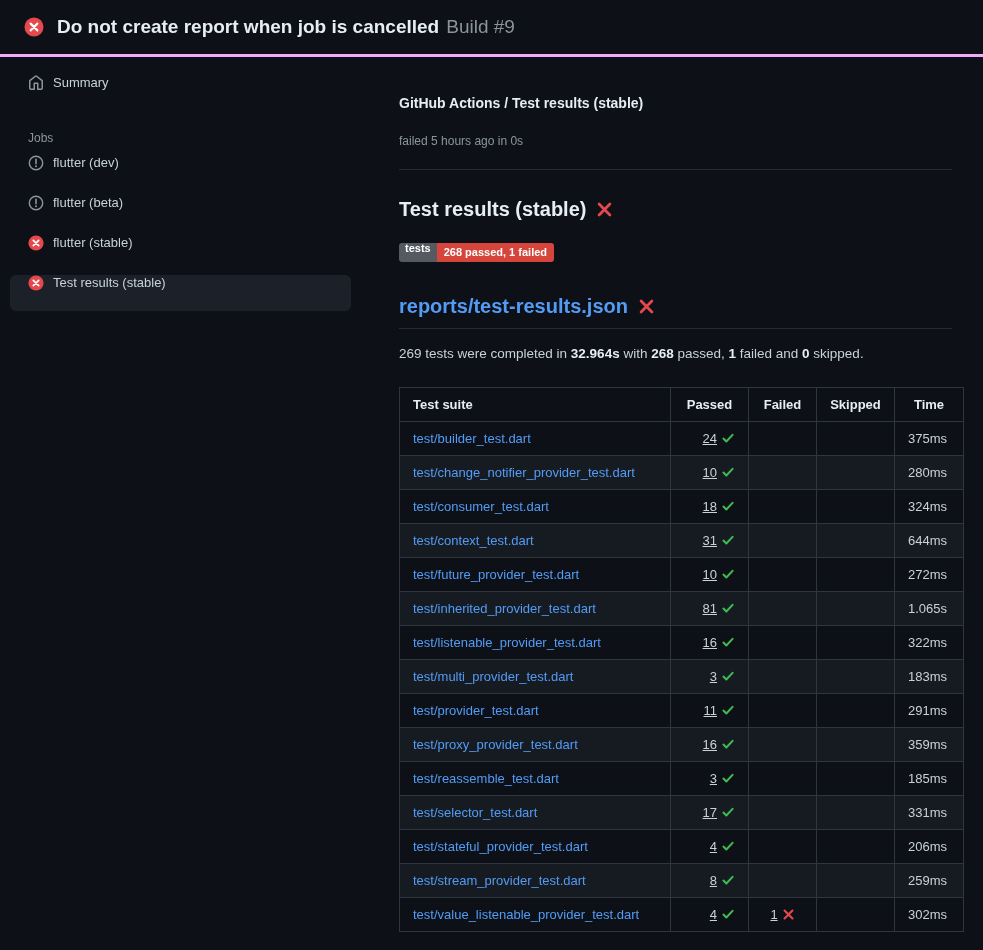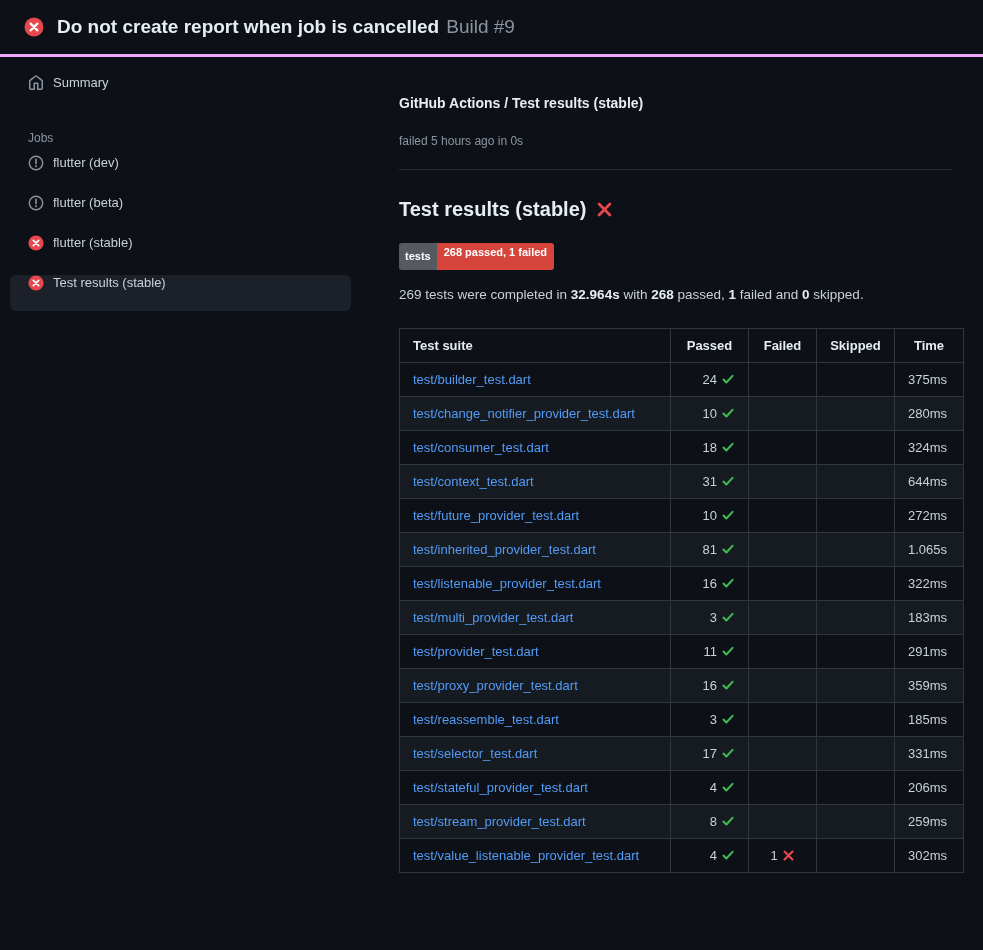"tests" .badge-label { padding: 8px 6px -> 0 6px }
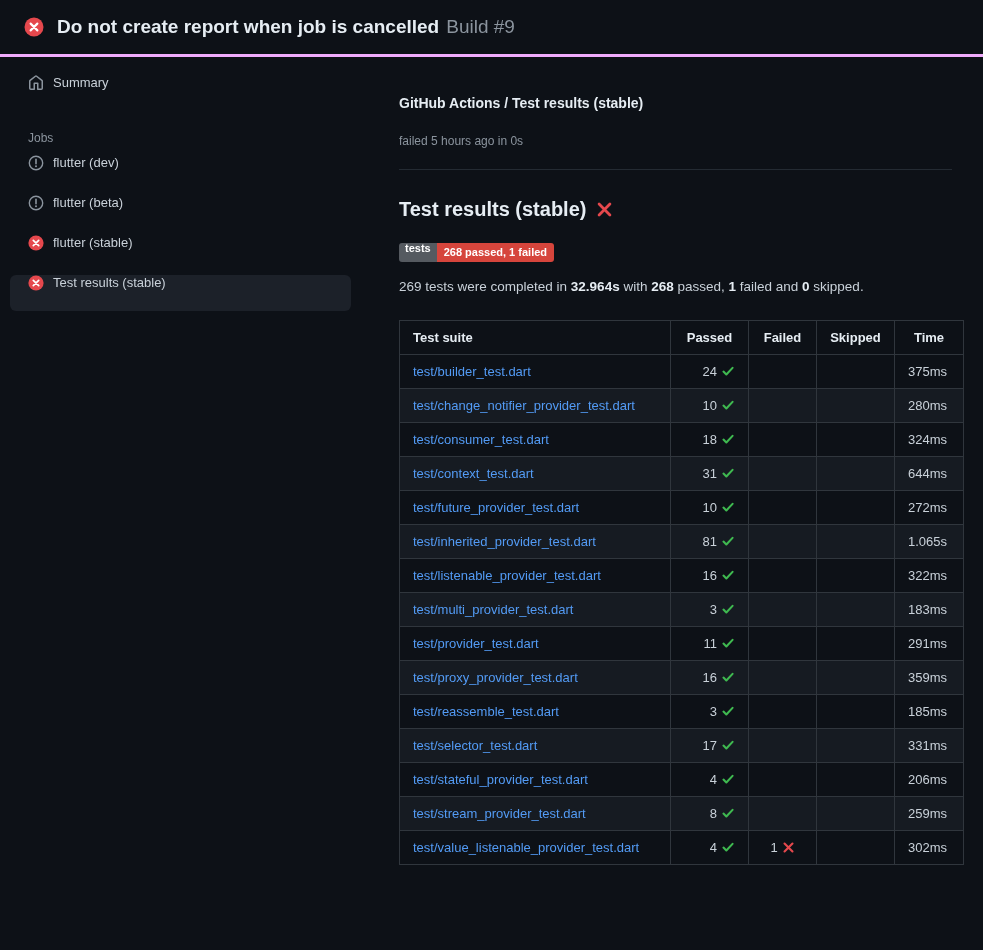"reports/test-results.json" h2.report-heading { html: none -> <h2> <a>reports/test-results.json</a> <svg> <path></path> </svg> </h2> }
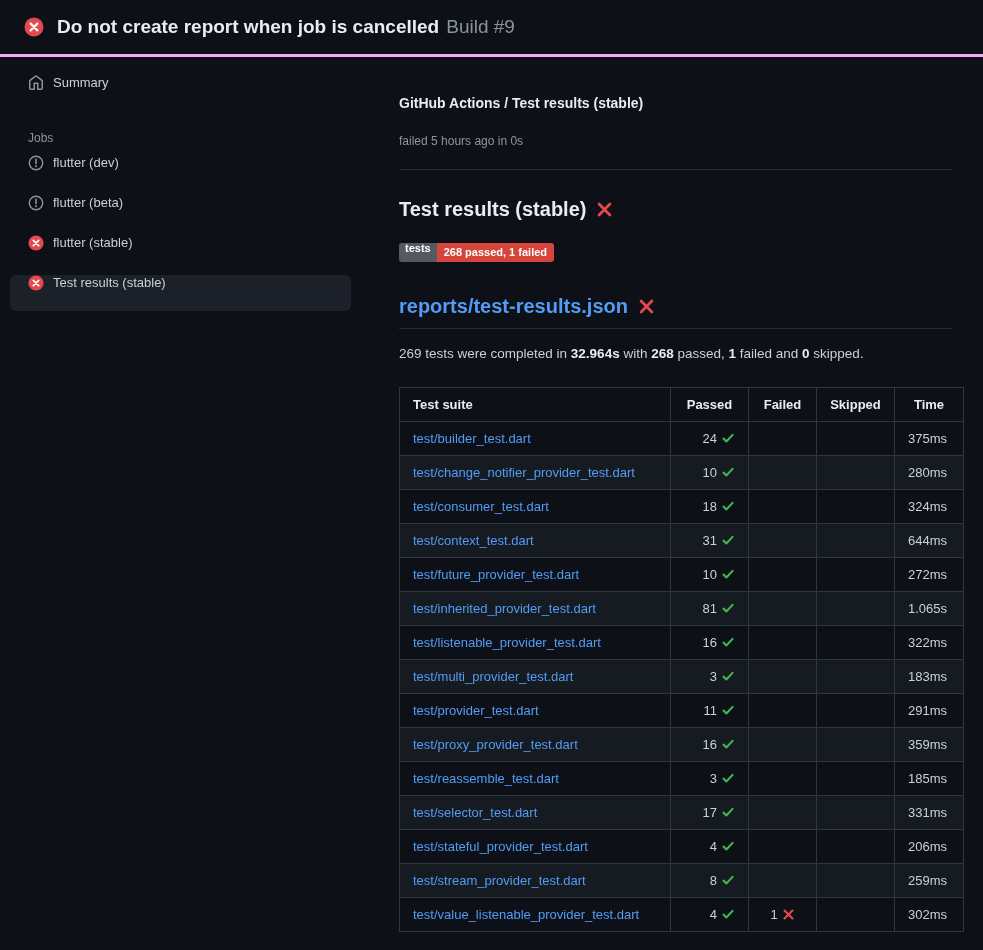"24" .num { text-decoration: none -> underline }
